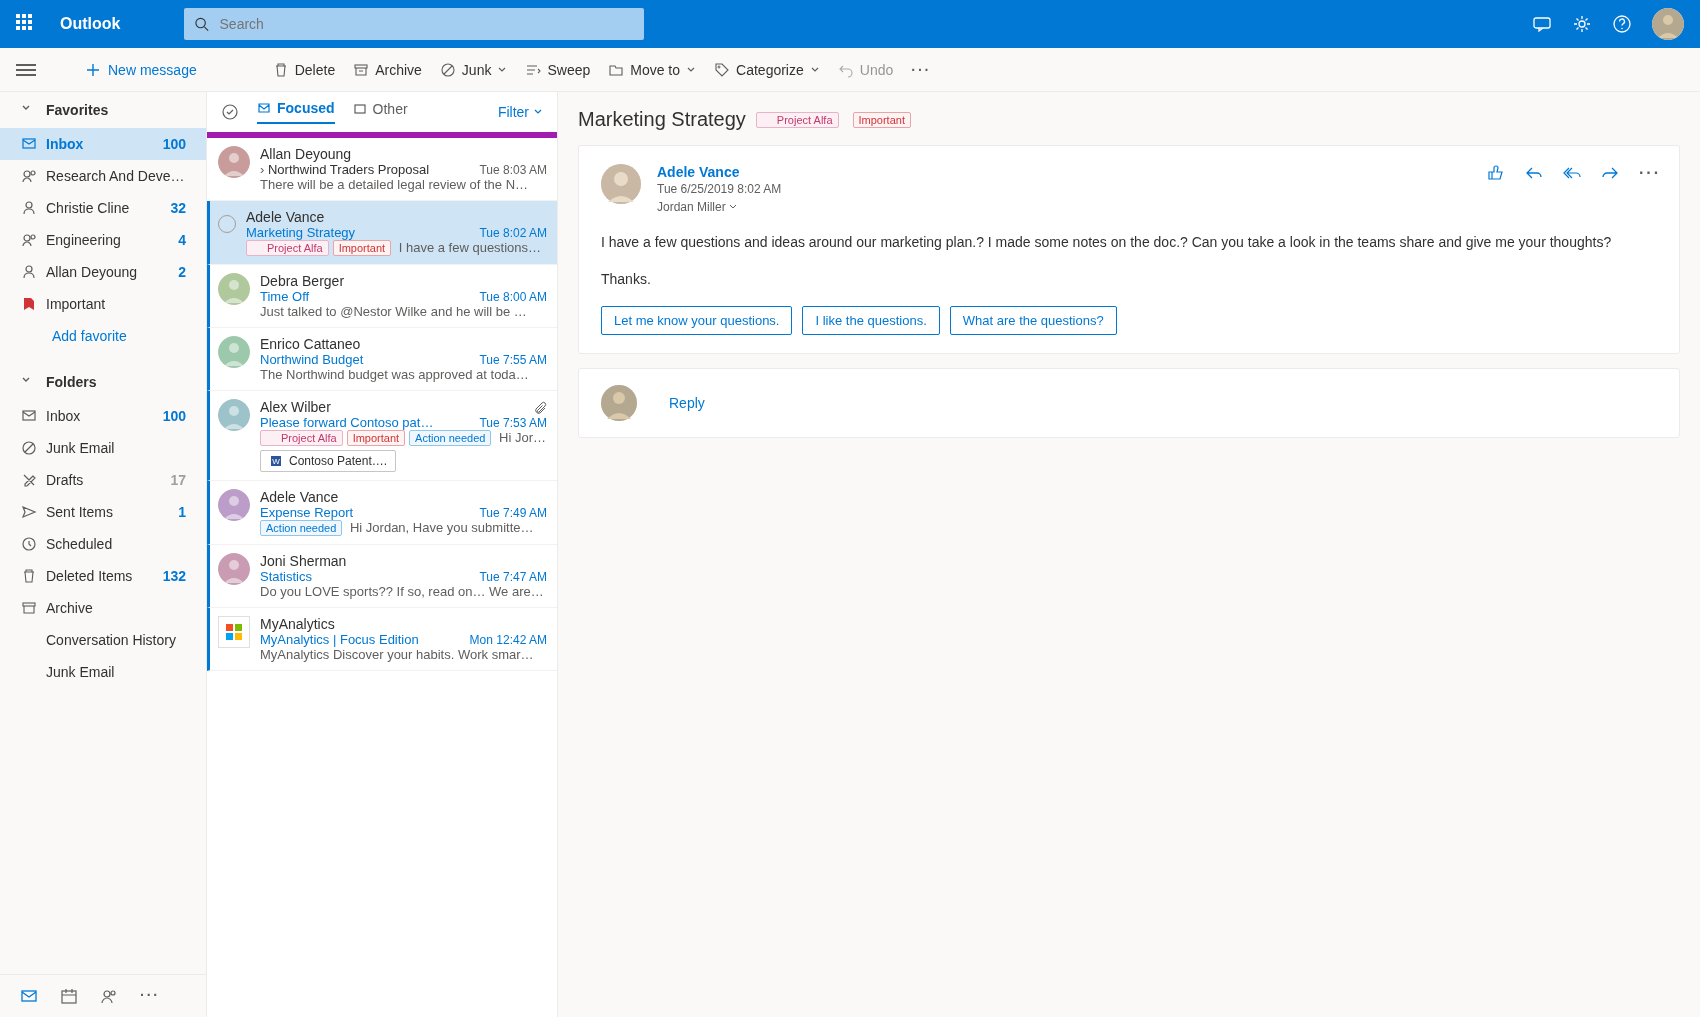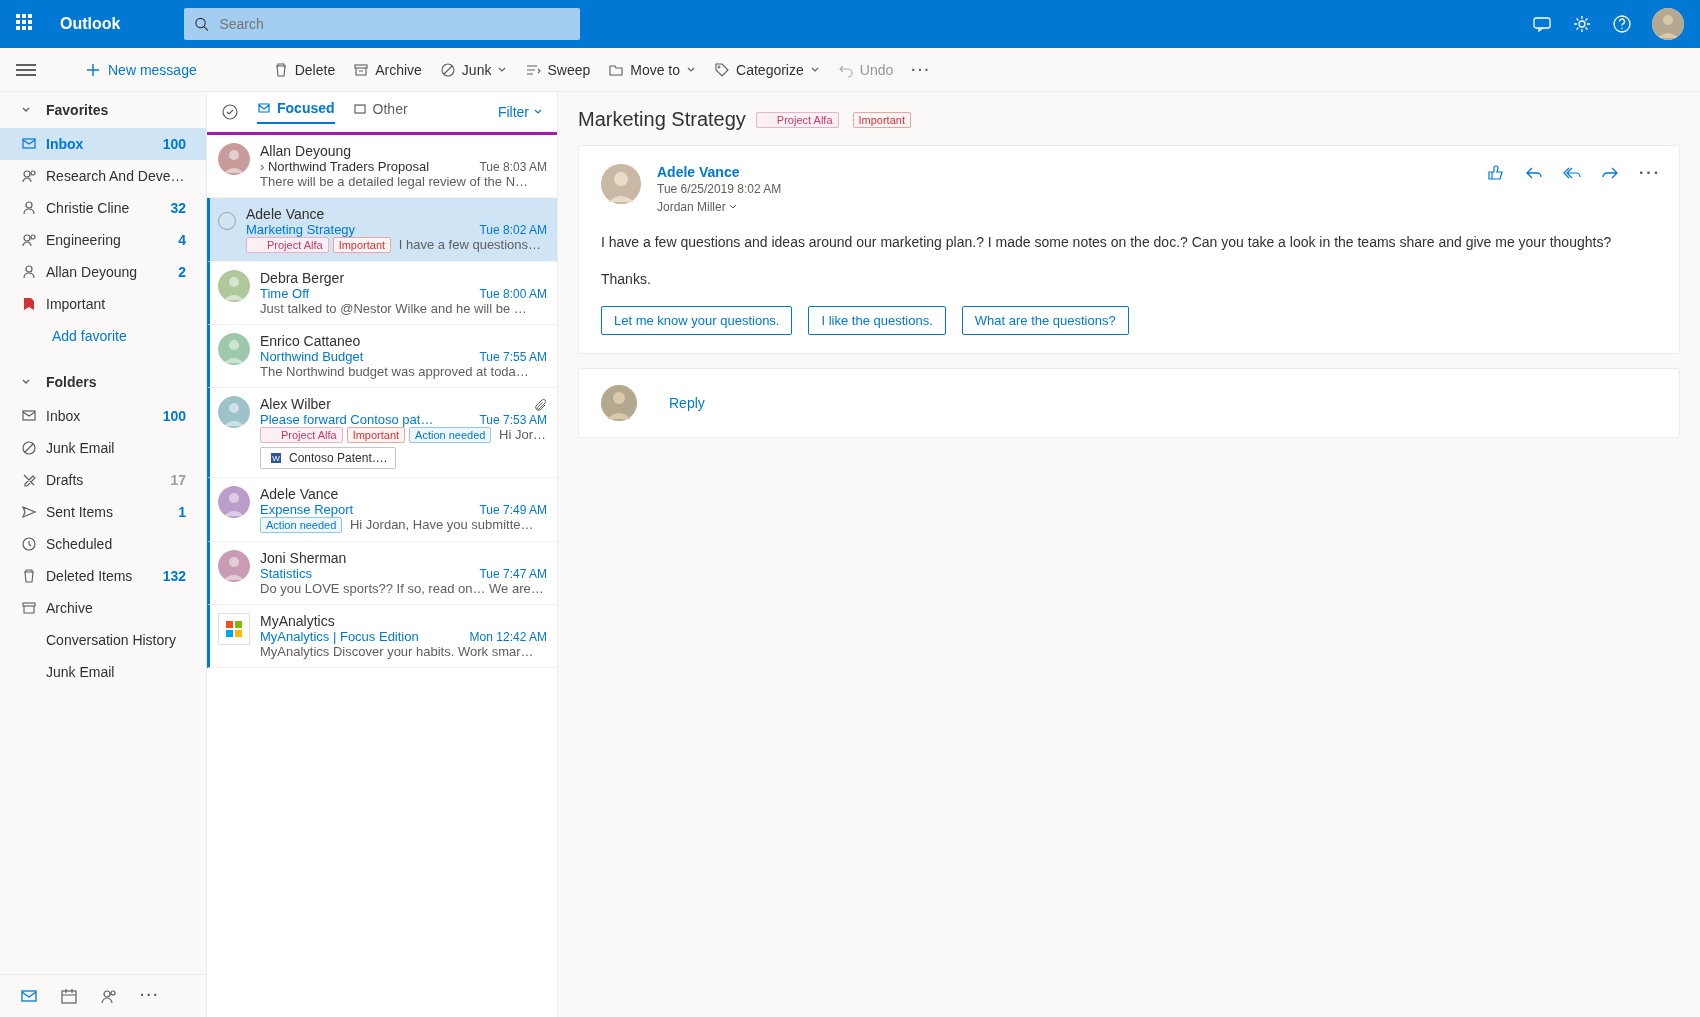"Search" .searchbox { width: 396px -> 460px }
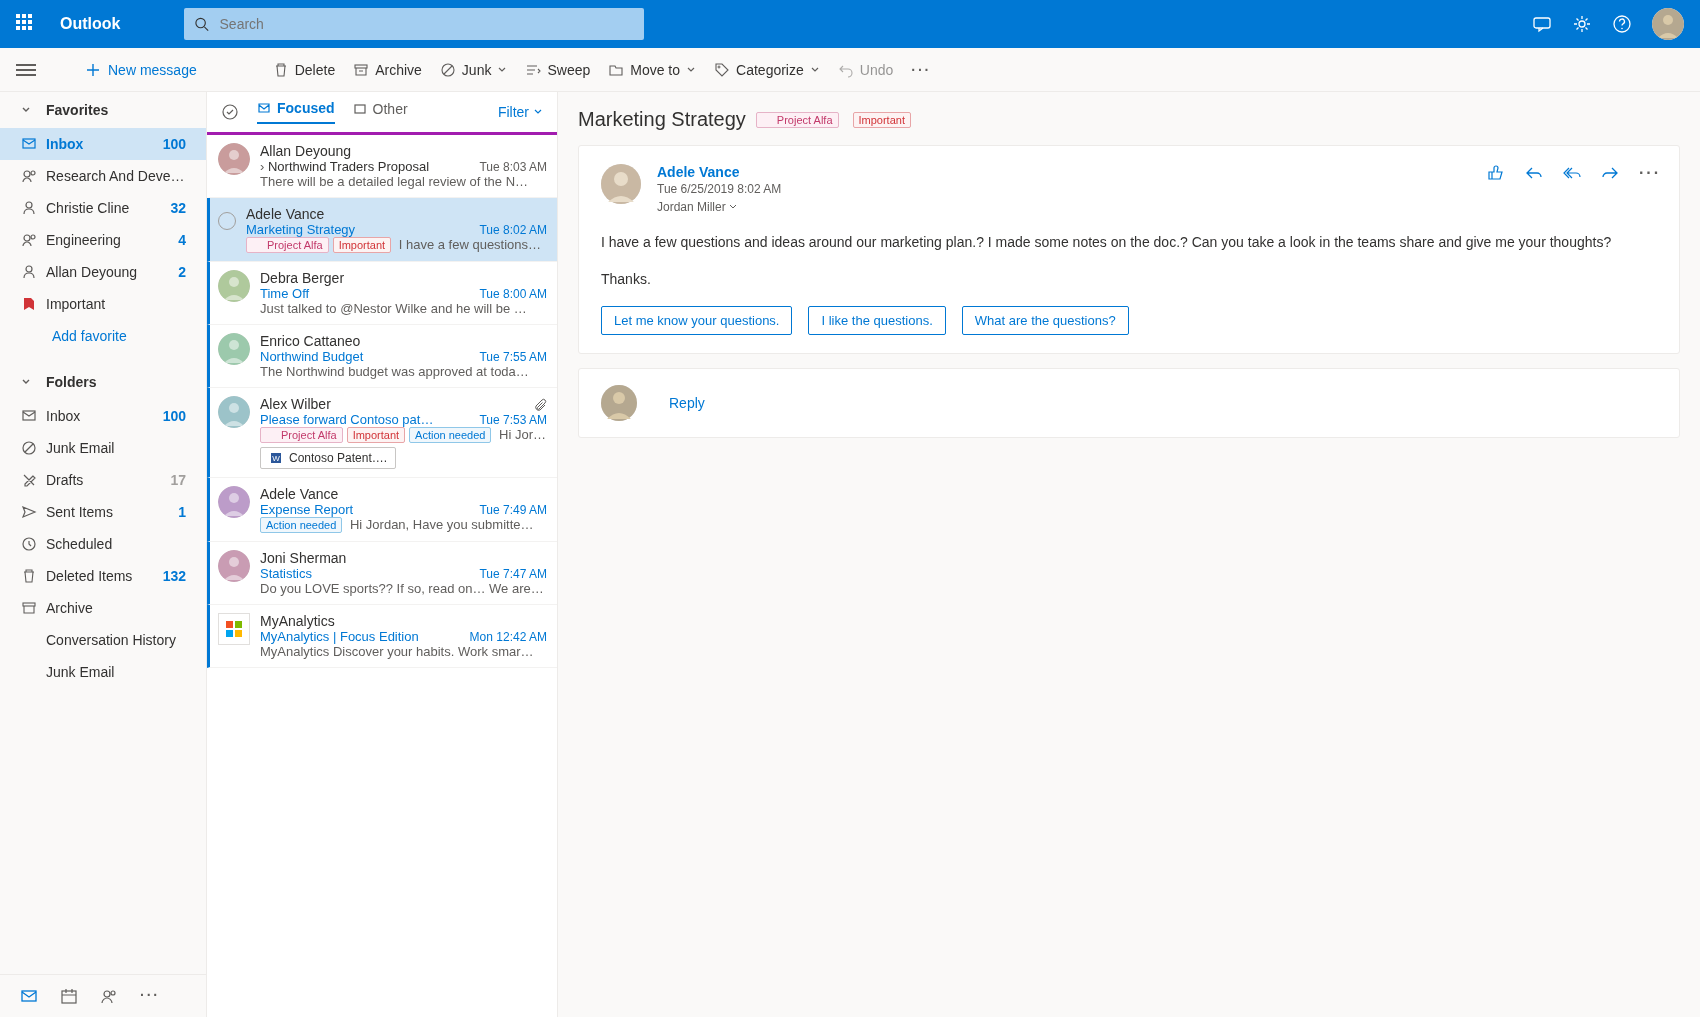"Favorites" .section-hdr { align-items: center -> flex-start }
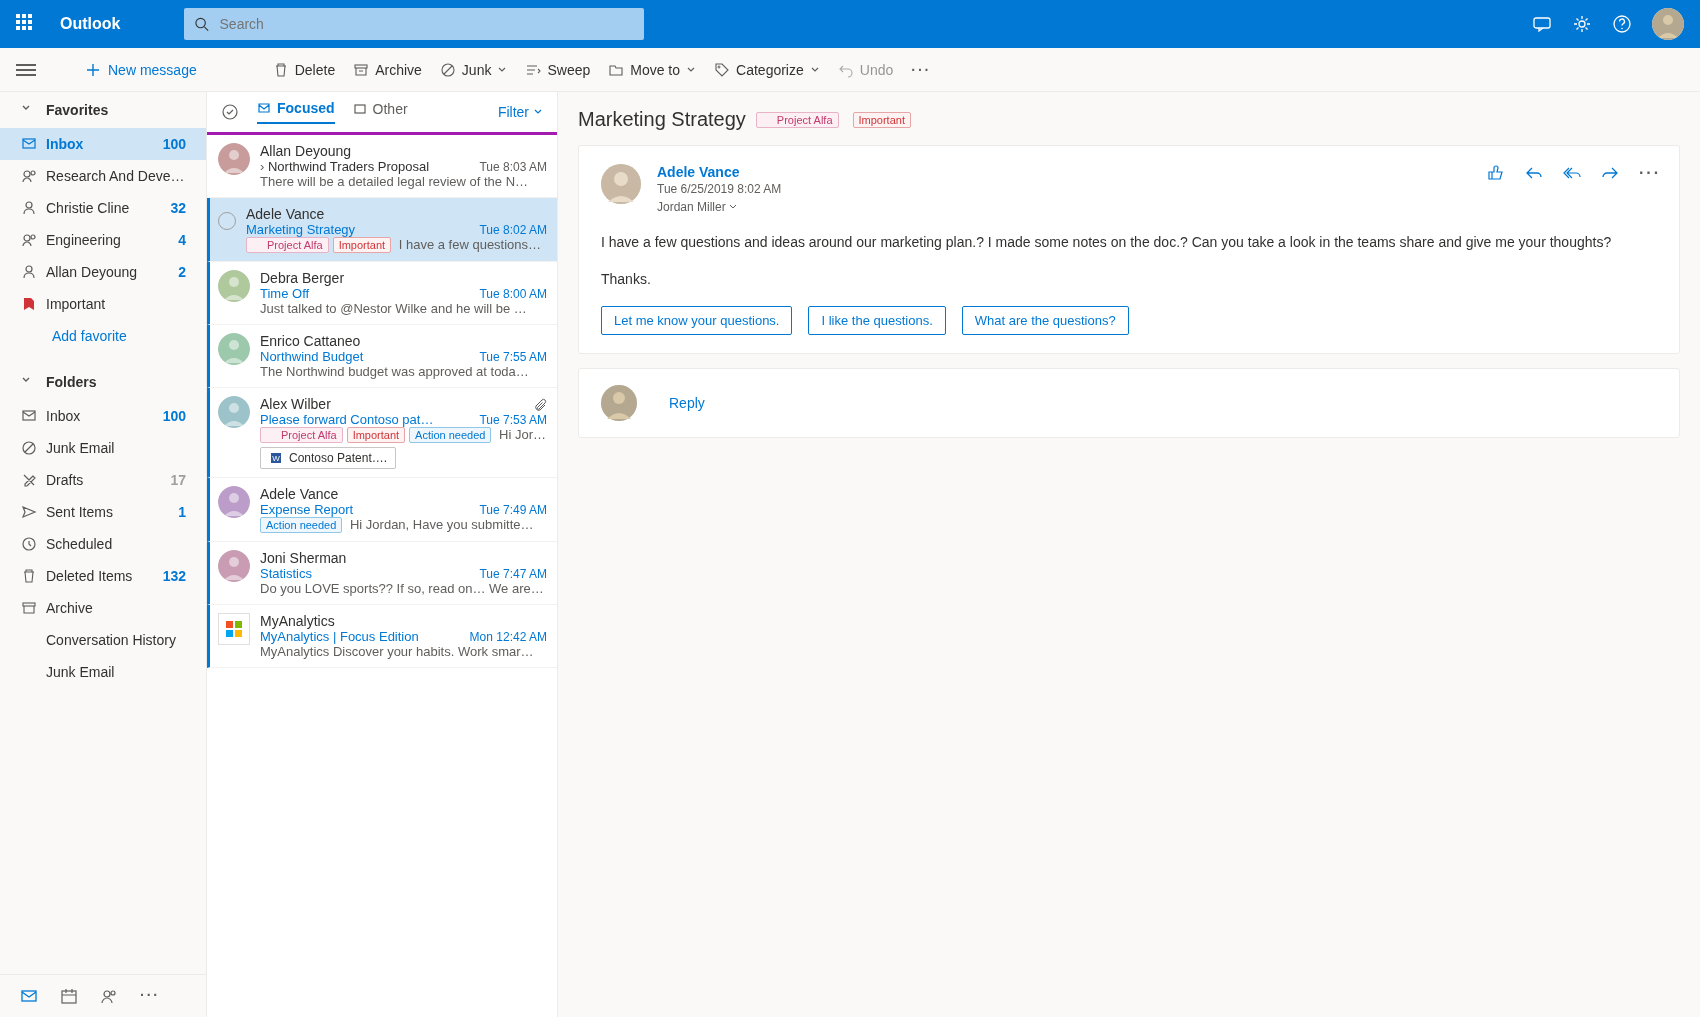"Focused" .ml-hdr { border-bottom: 3px solid #a21caf -> 6px solid #a21caf }
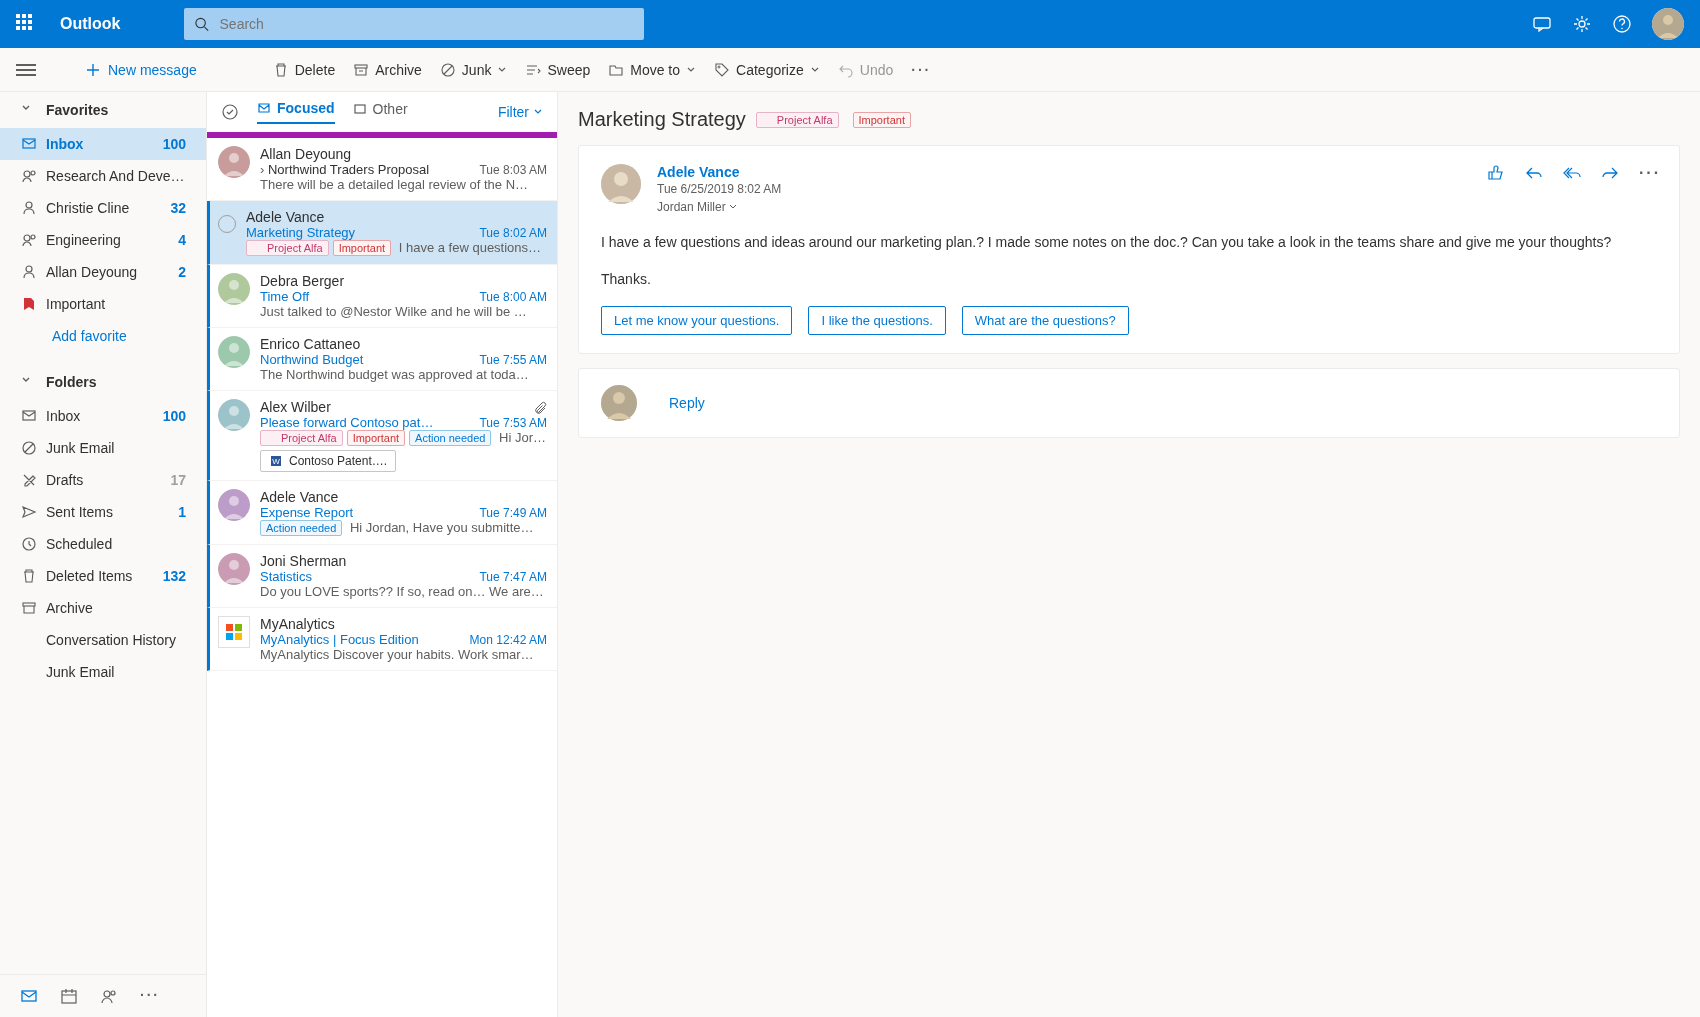"Let me know your questions." .suggest { gap: 16px -> 10px }
